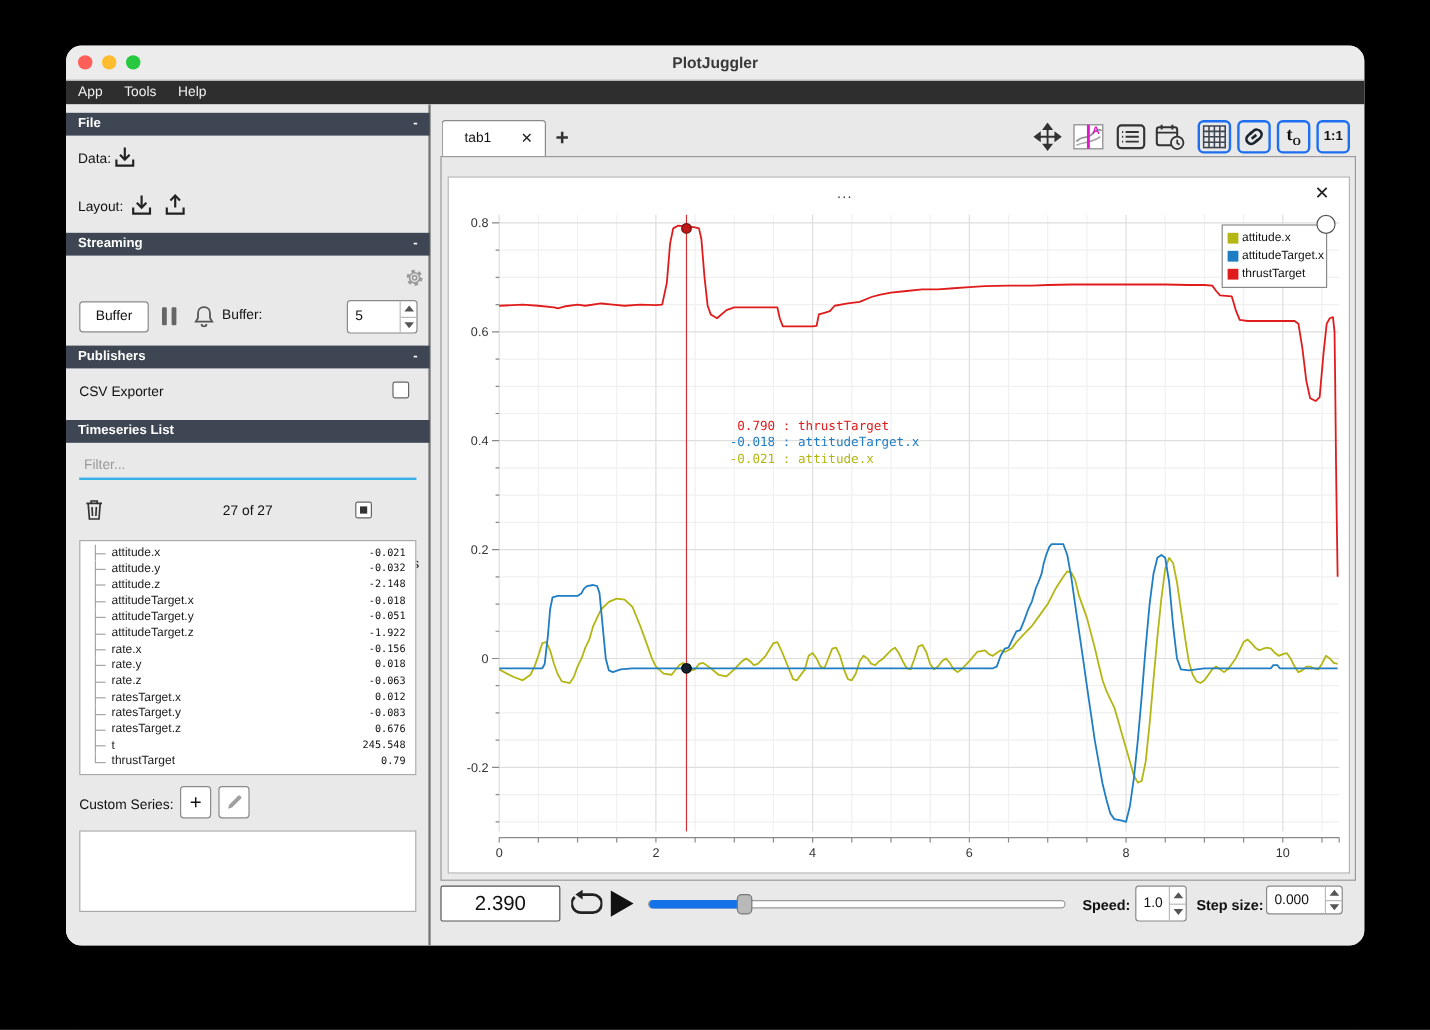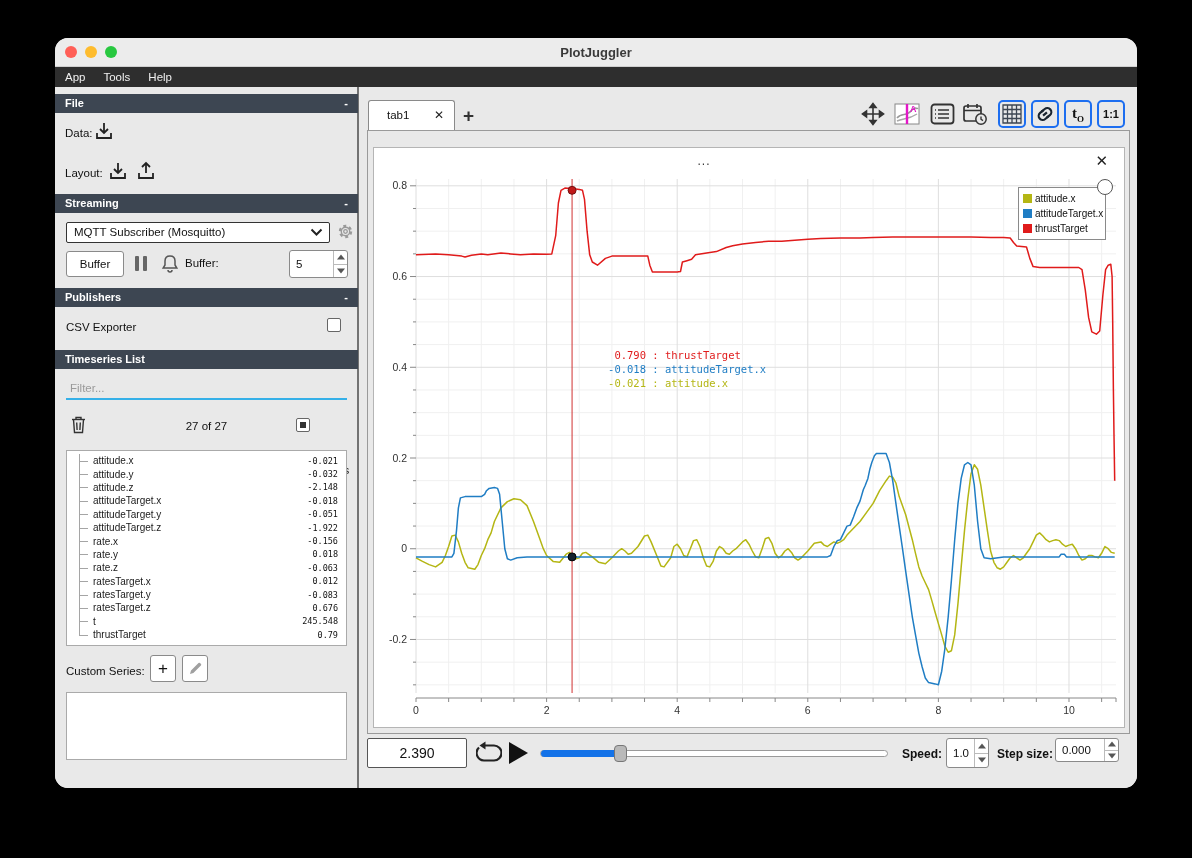"MQTT Subscriber (Mosquitto)" div.combo { html: <div> <span>MQTT Subscriber (Mosquitto)</span> <svg> <path></path> </svg> </div> -> none }
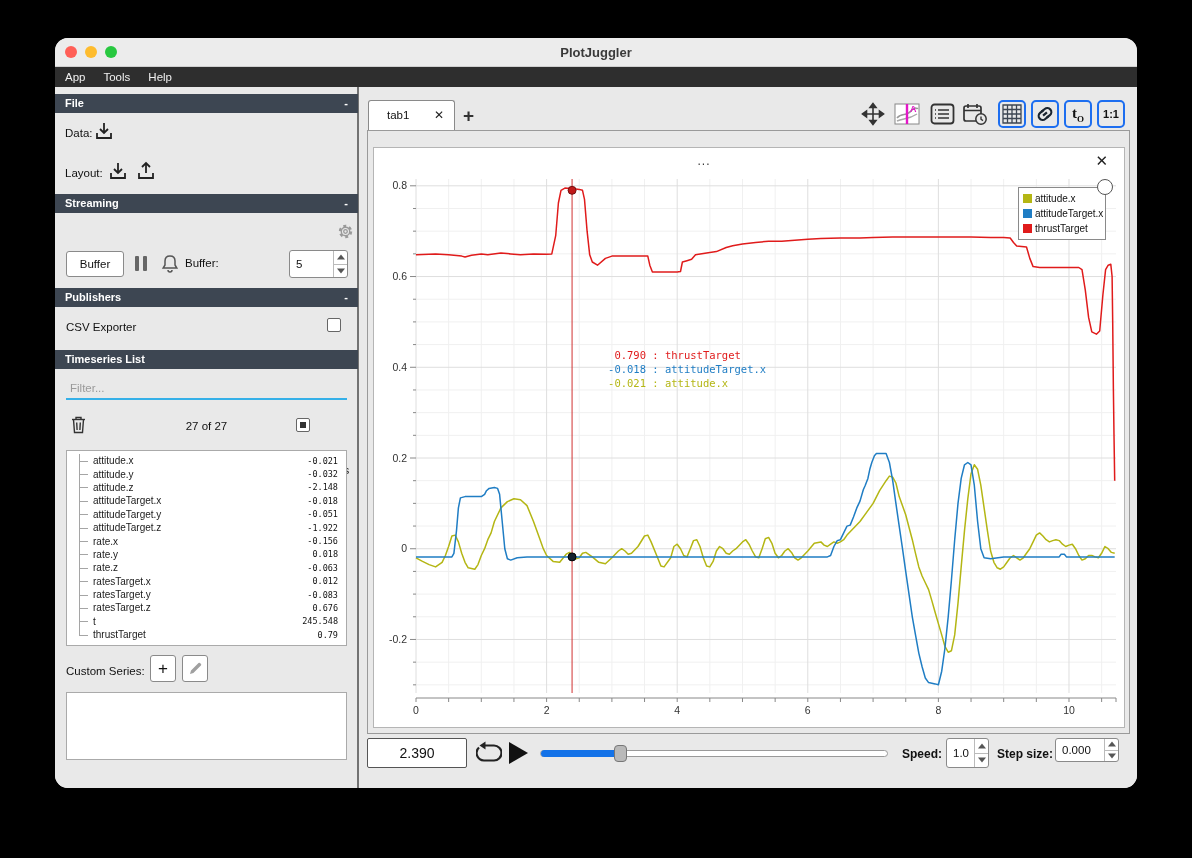"2.390" .timebox span { font-size: 14px -> 17px }
